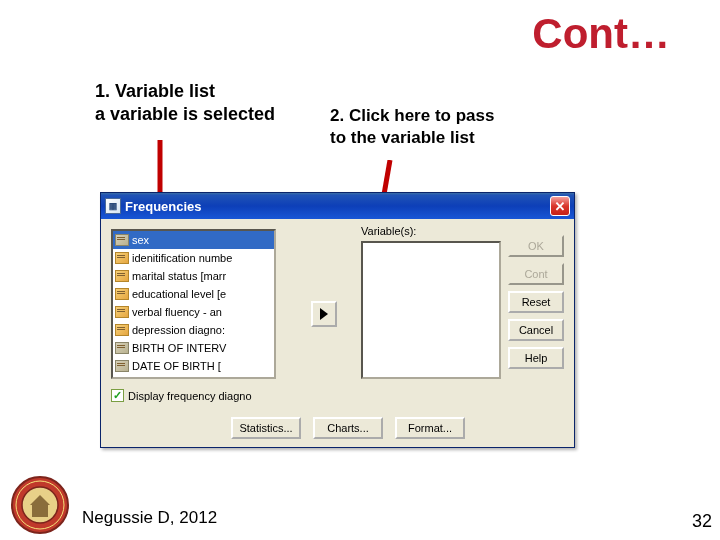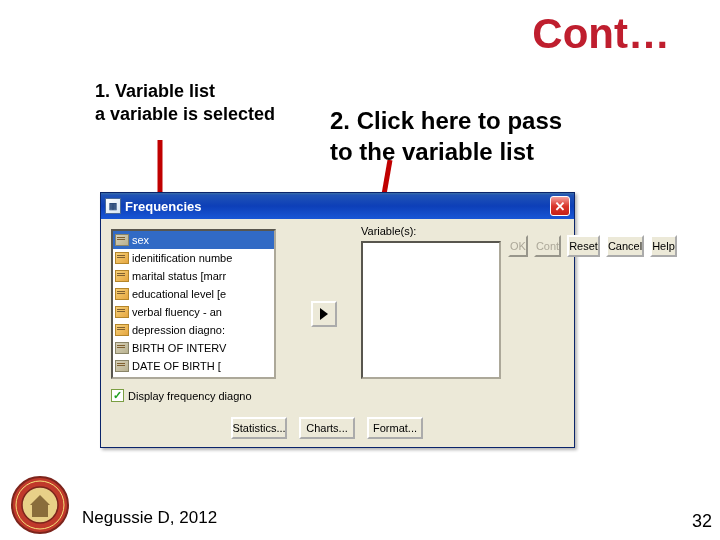"2. Click here to pass" .note2 { font-size: 24px -> 17px }
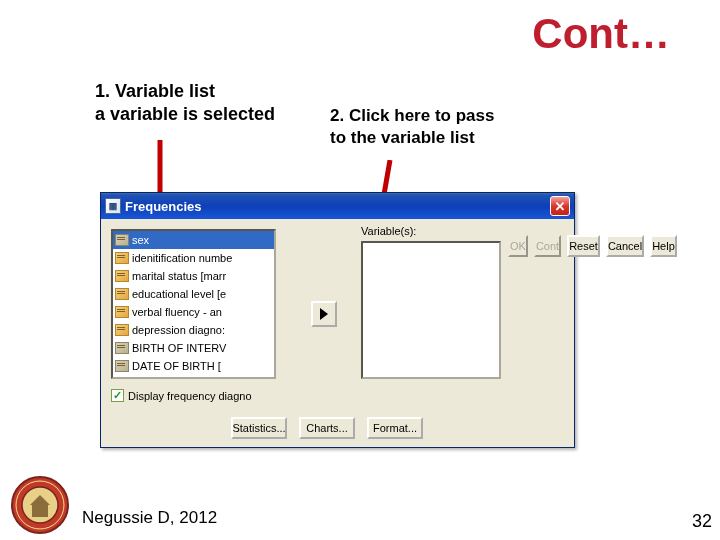"OK" .btncol { flex-direction: row -> column }
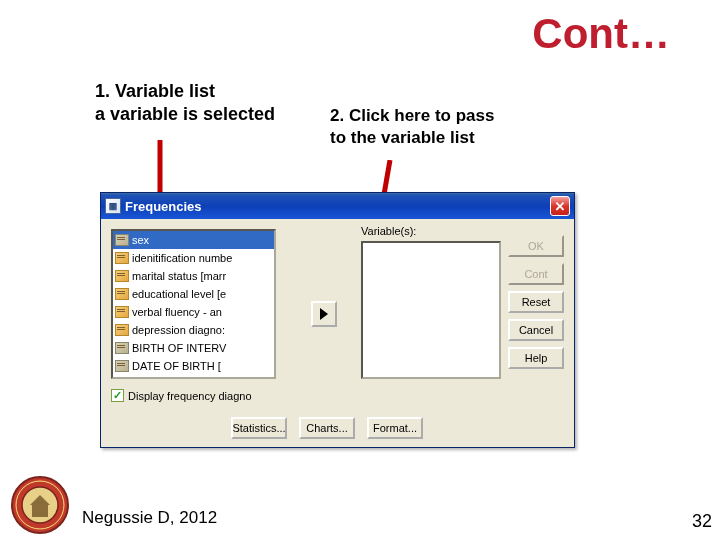"Statistics..." .bottombtns .wbtn { width: 56px -> 70px }
